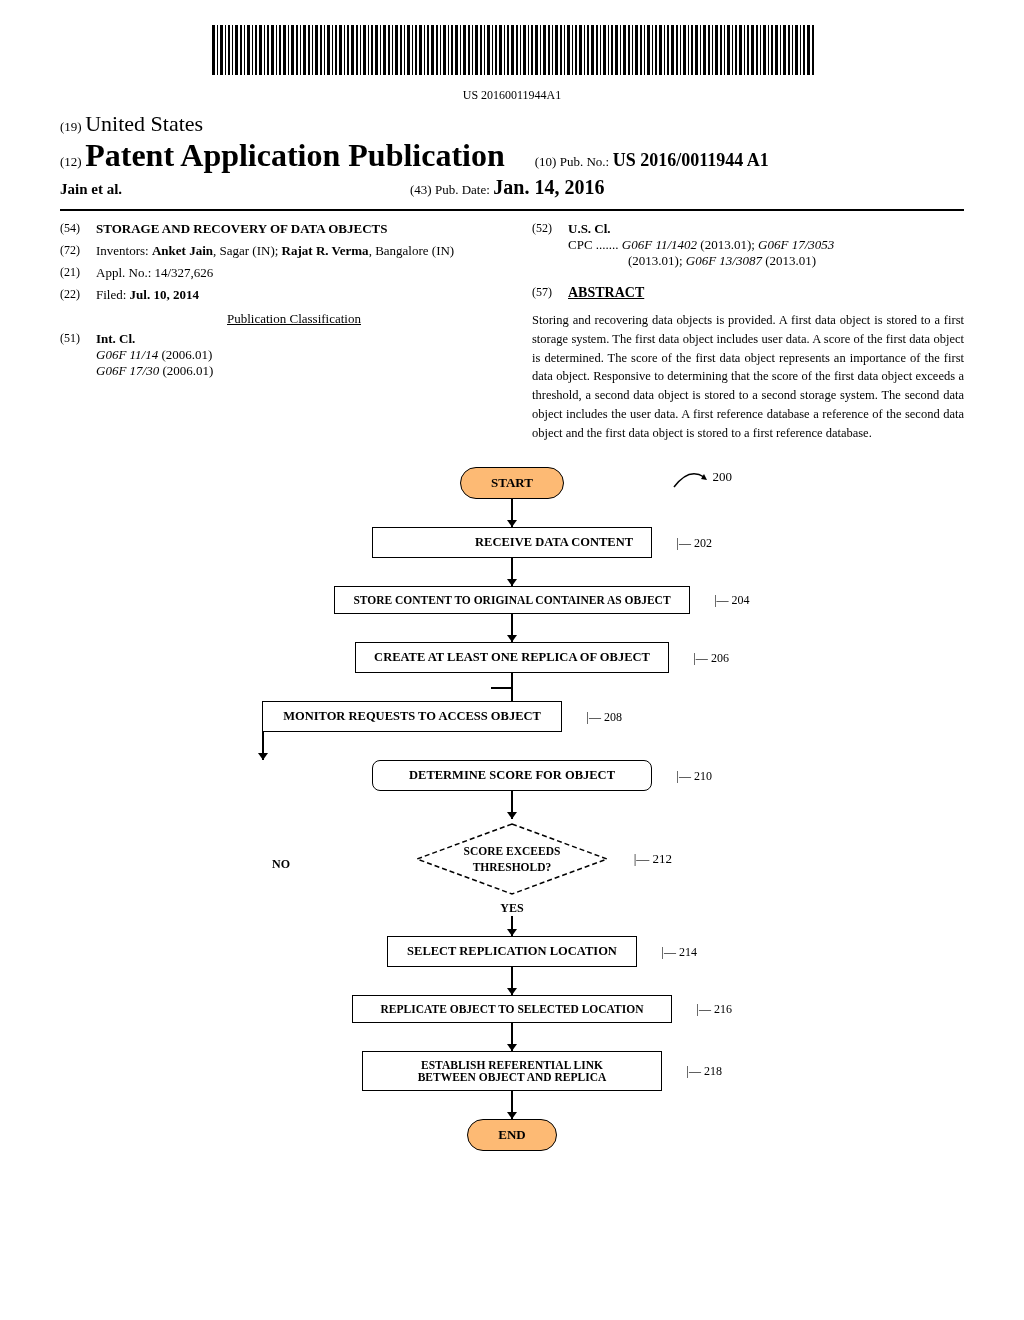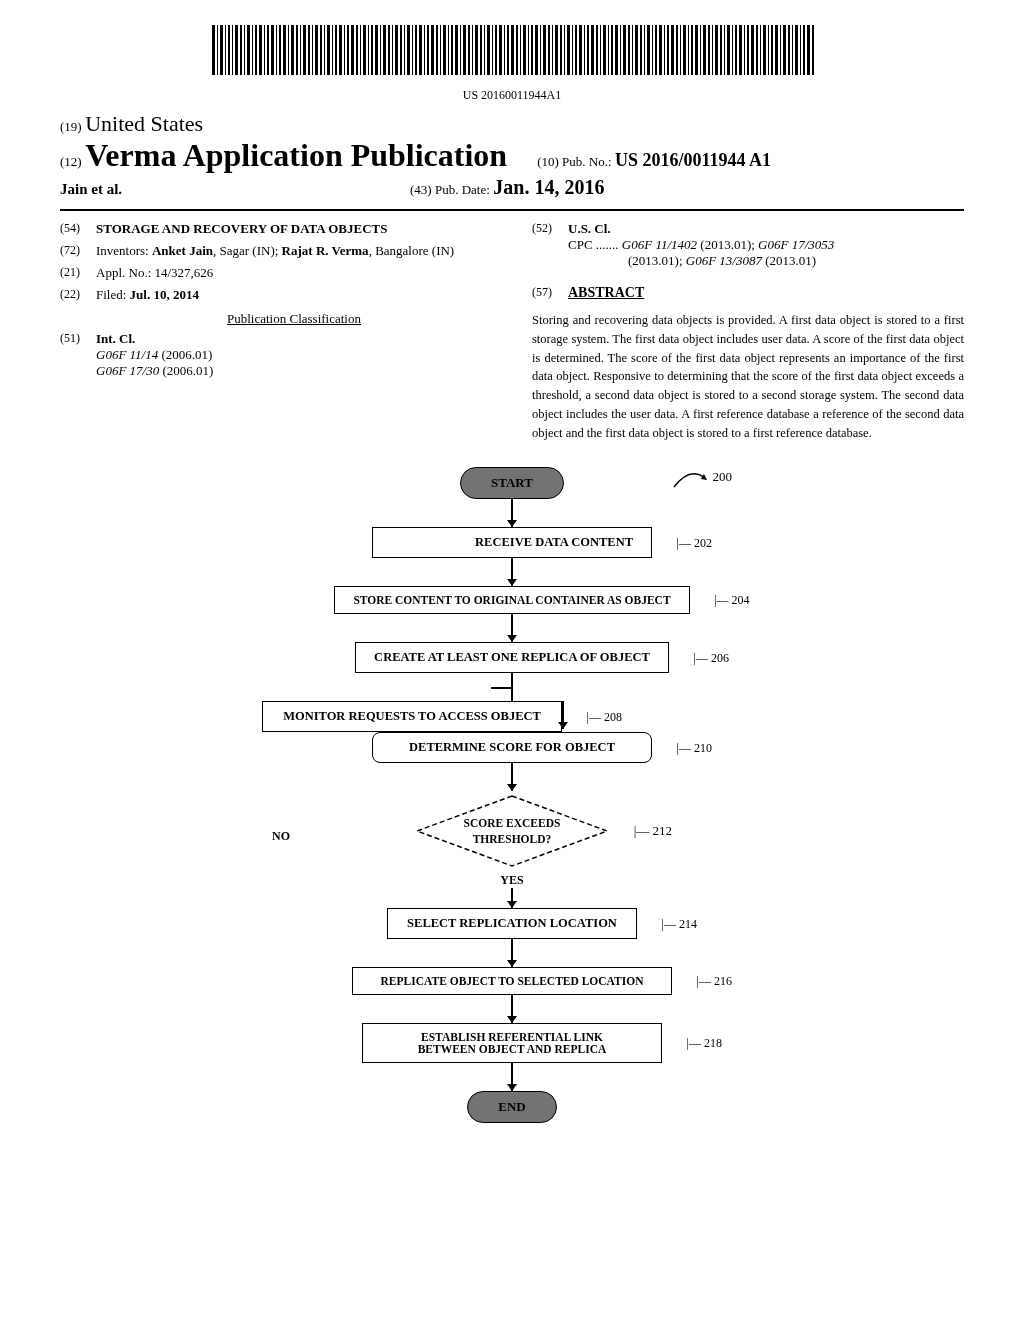"Verma Application Publication" span.patent-application { text: Verma -> Patent }
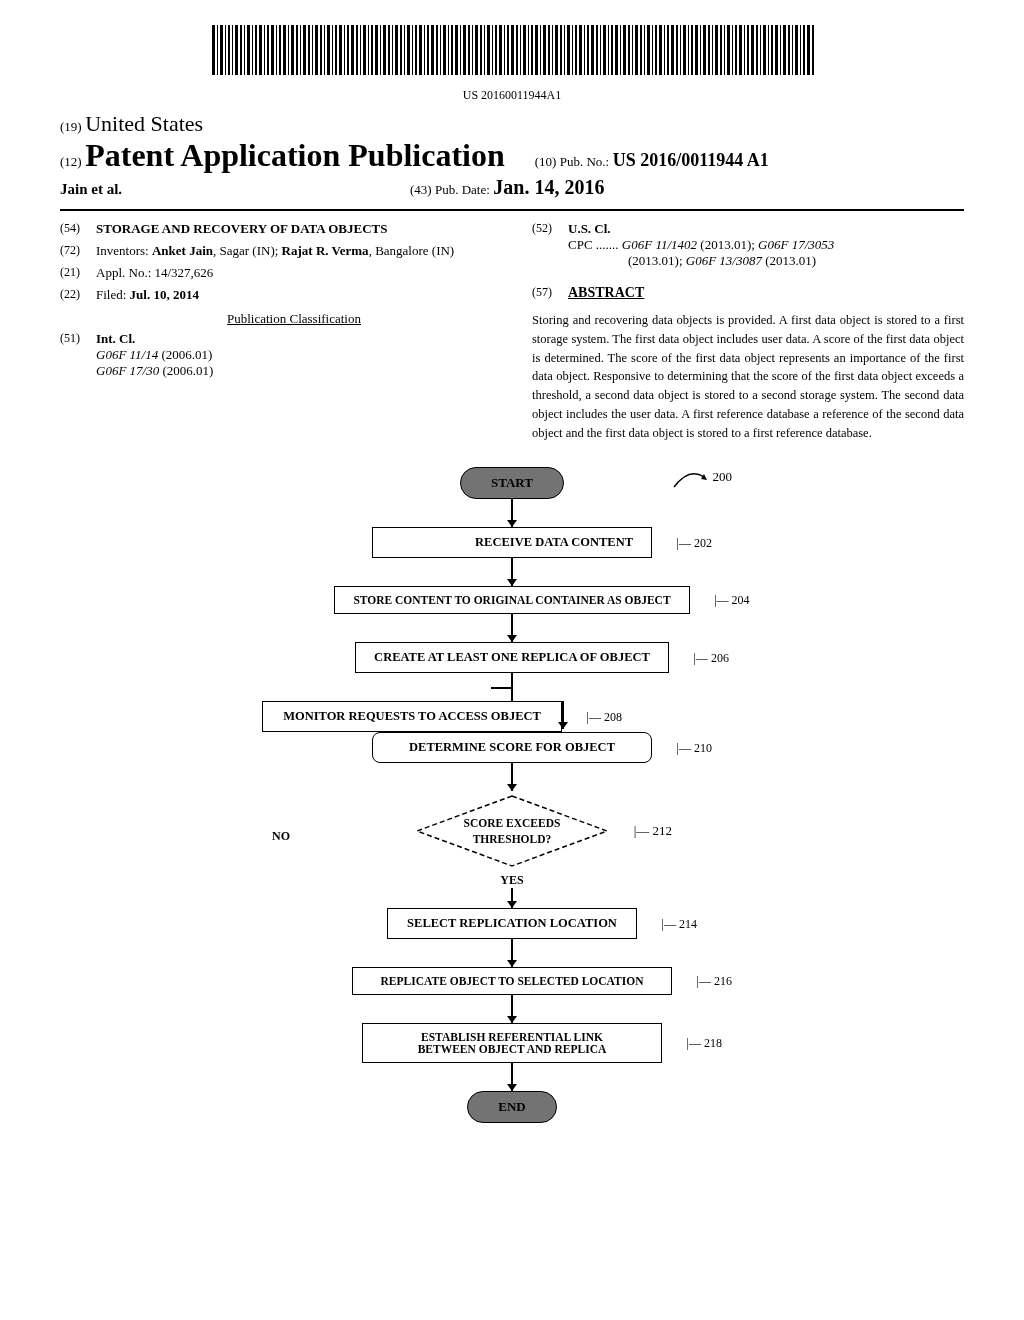"START" .start-end-box { background: #737373 -> #fdba74 }
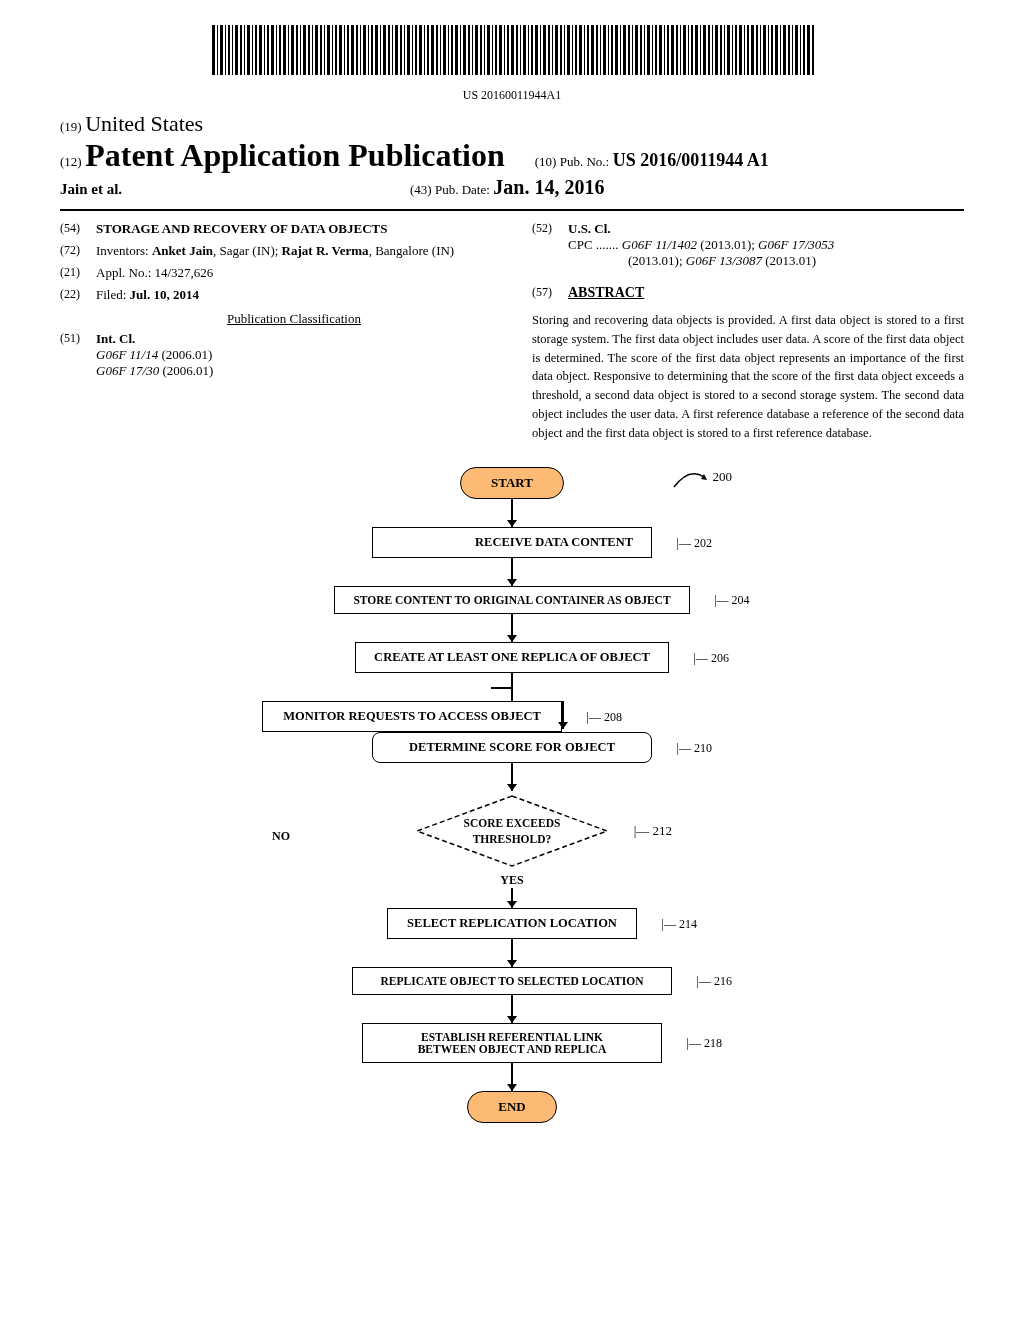"MONITOR REQUESTS TO ACCESS OBJECT" div { flex-direction: row -> column }
